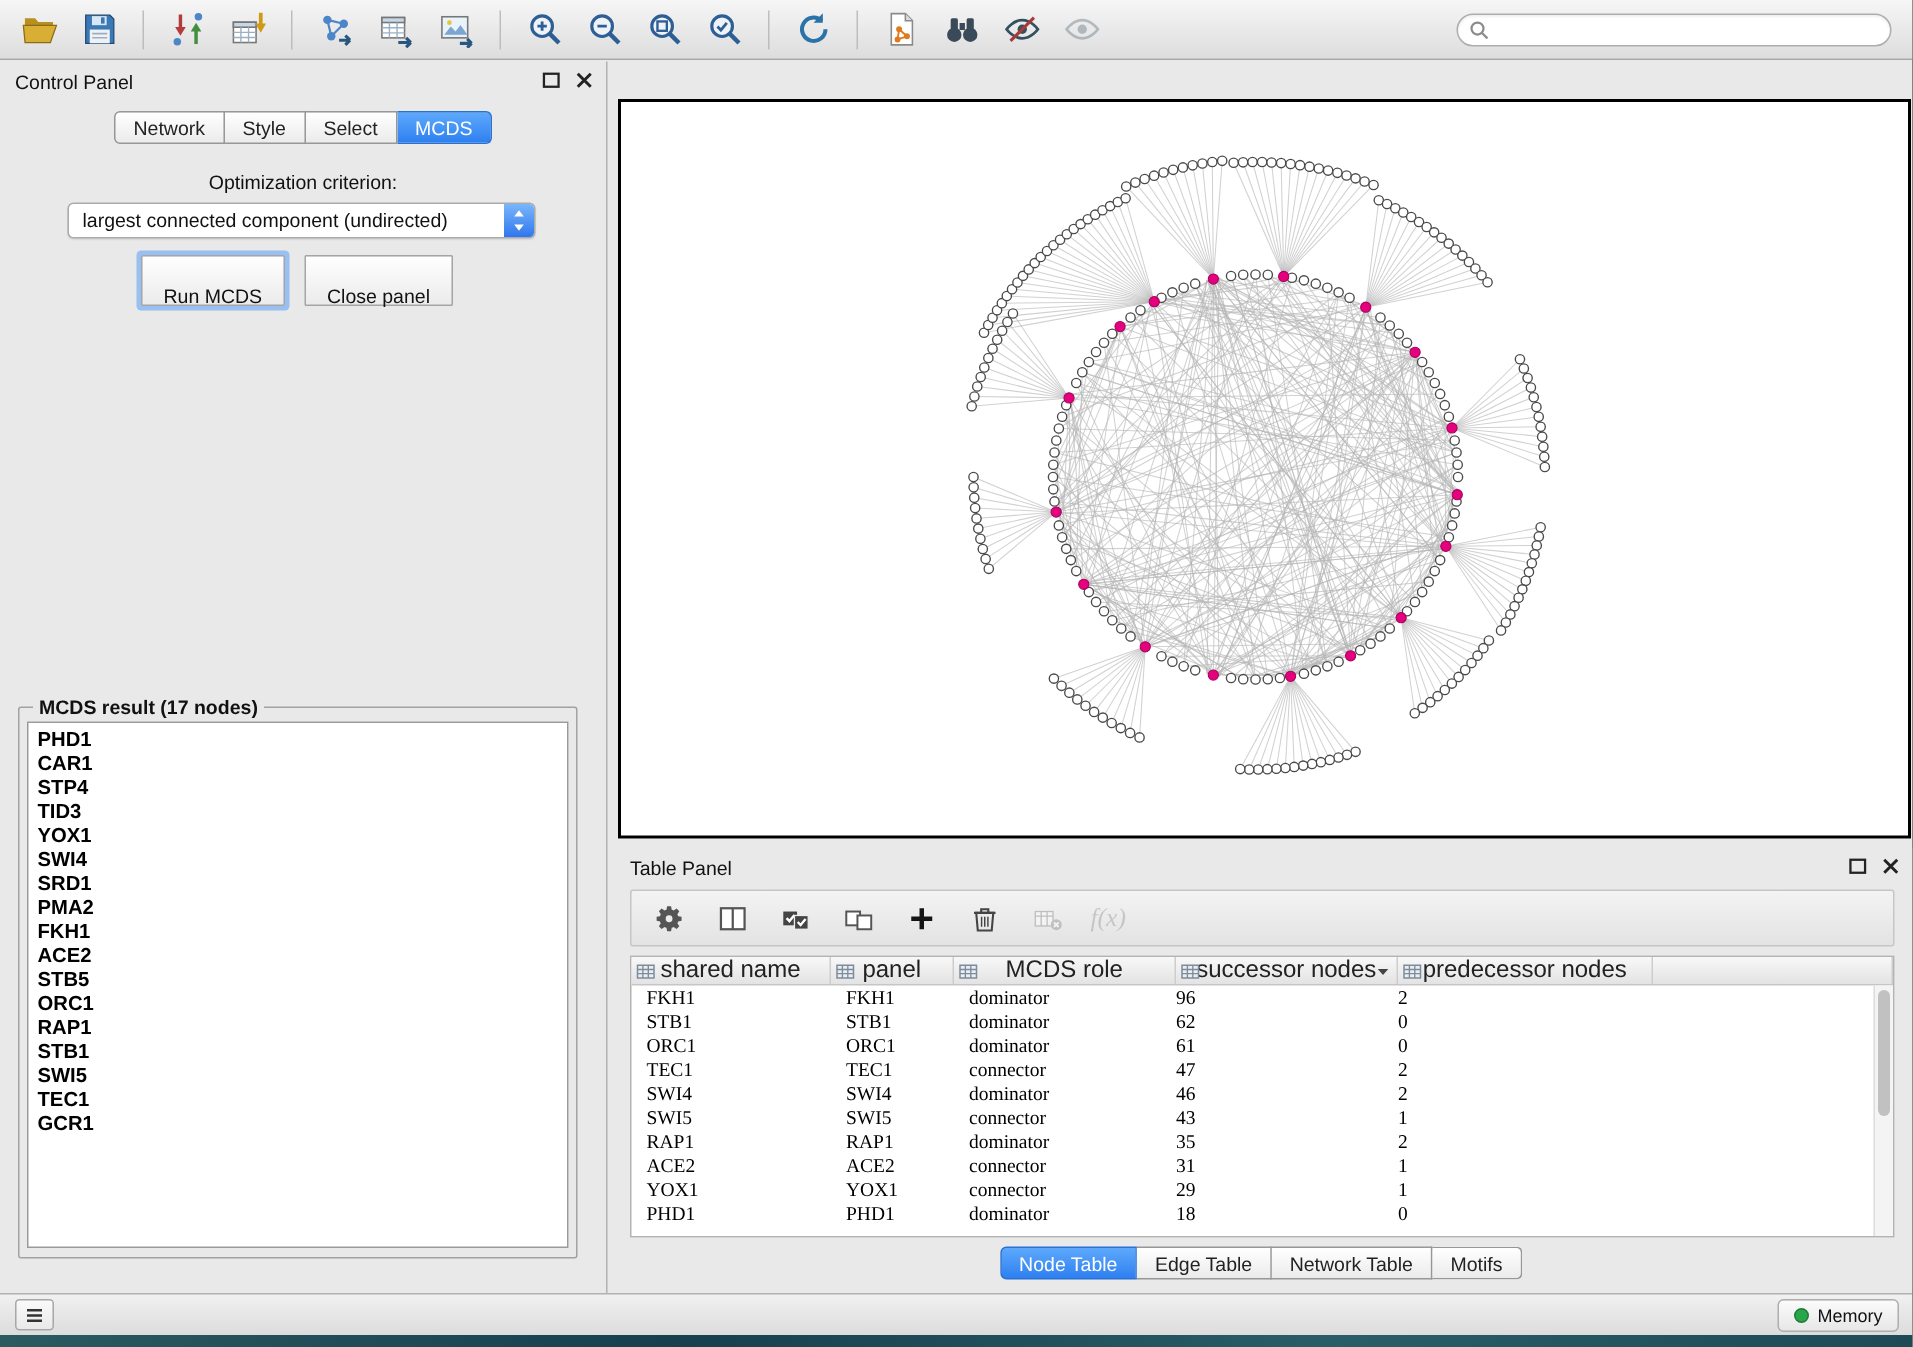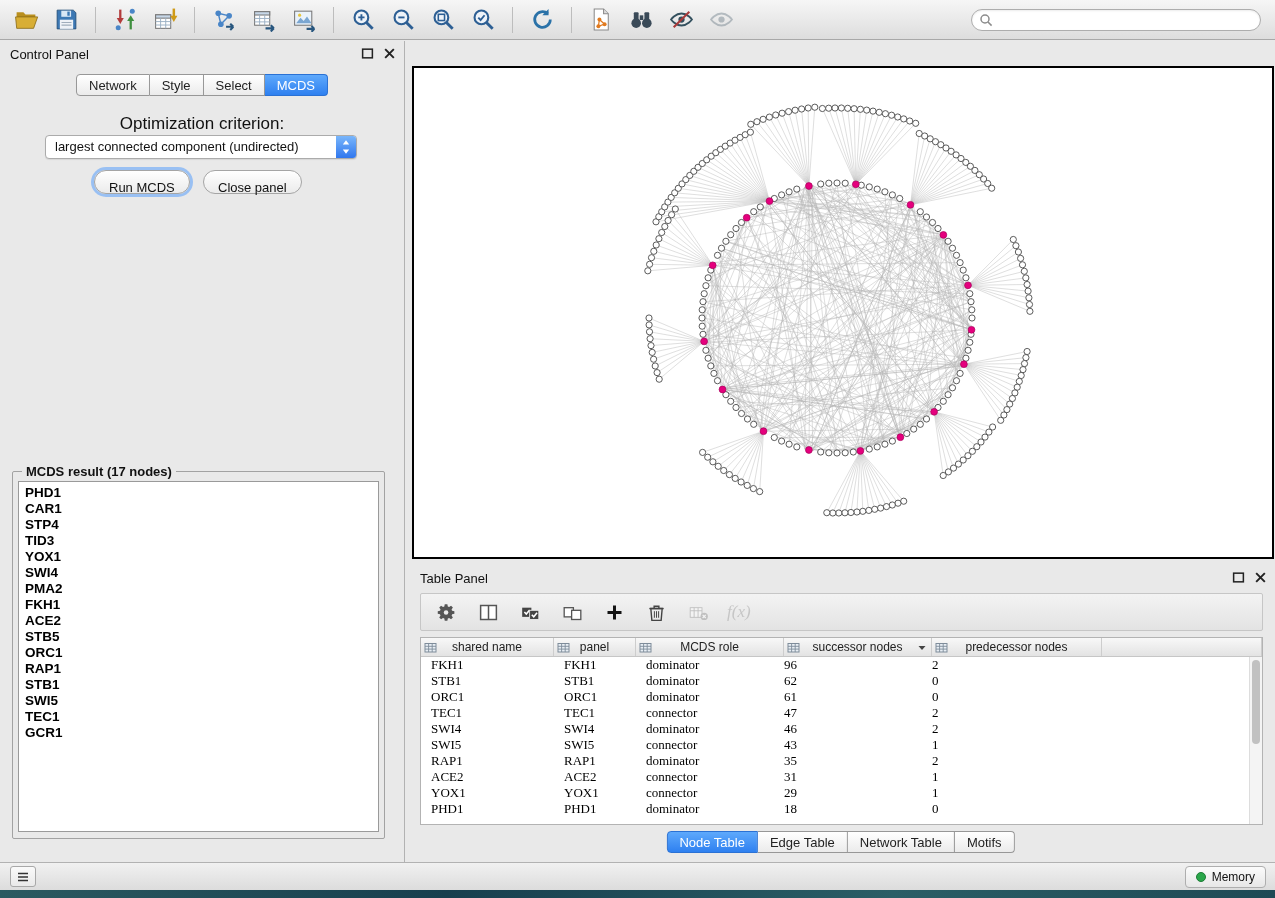"Optimization criterion:" .opt-label { font-size: 17px -> 13px }
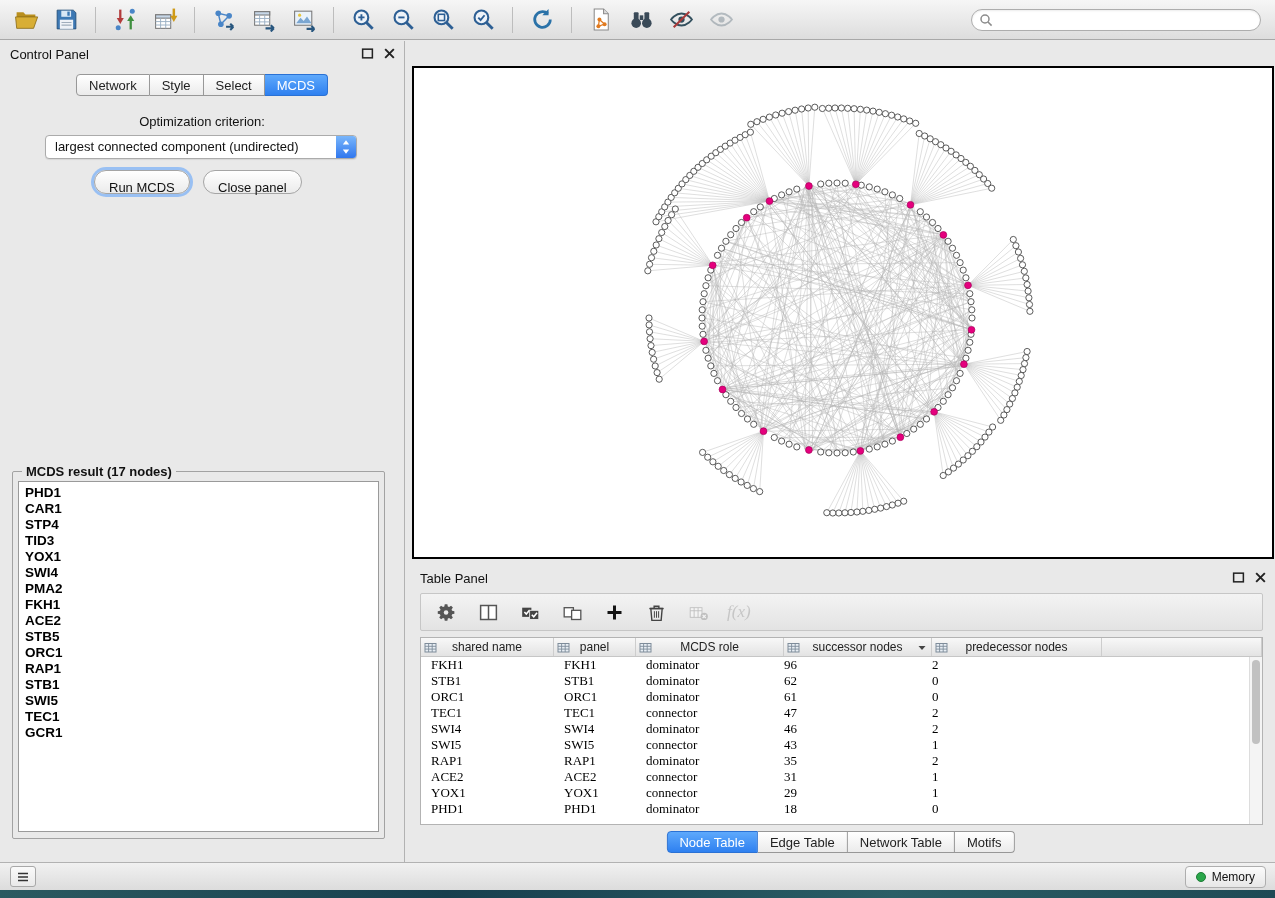"Run MCDS" .cp-btn { border-radius: 12px -> 1px; padding: 6px 14px -> 16px 14px }
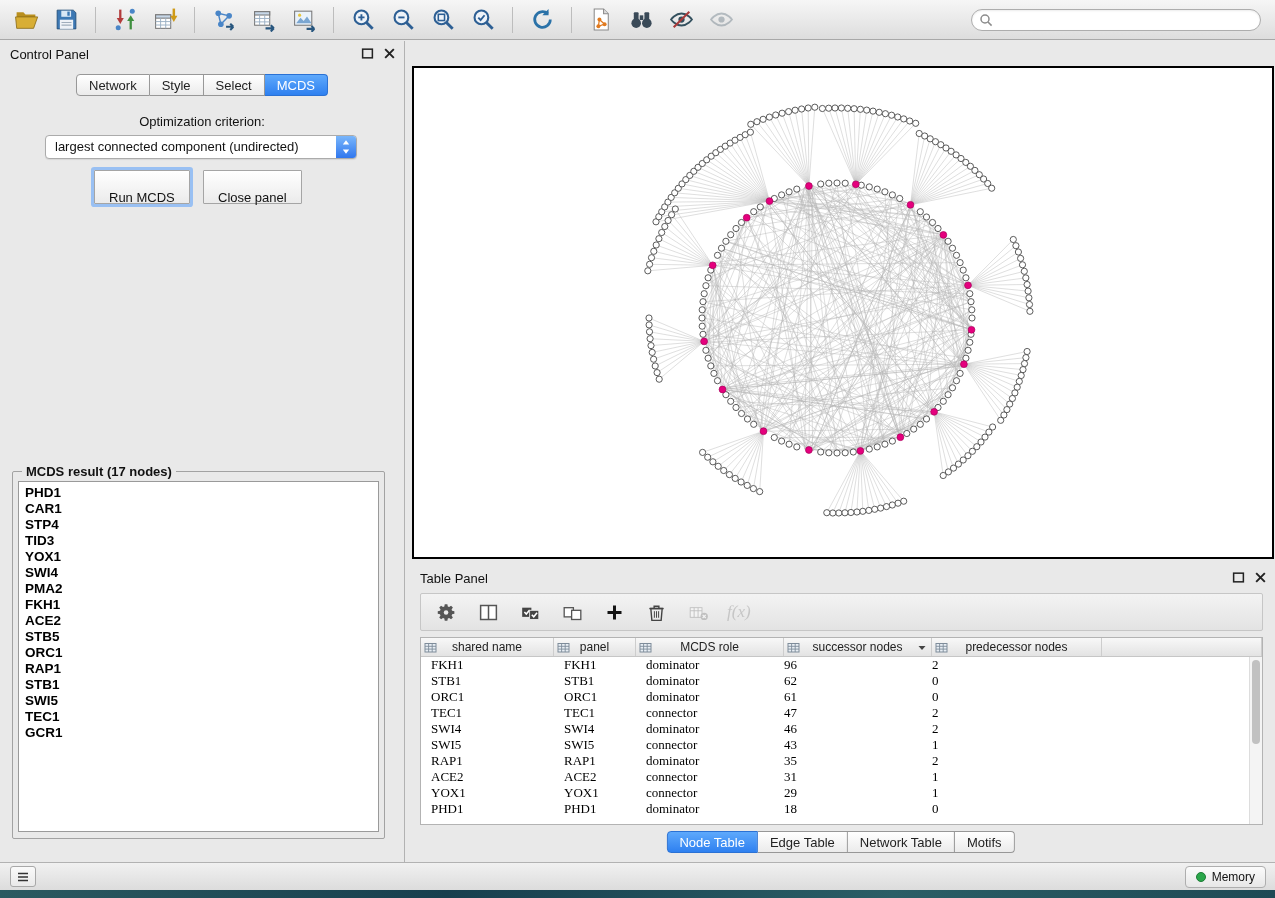"SRD1" div.mcds-item { html: none -> <div>SRD1</div> }
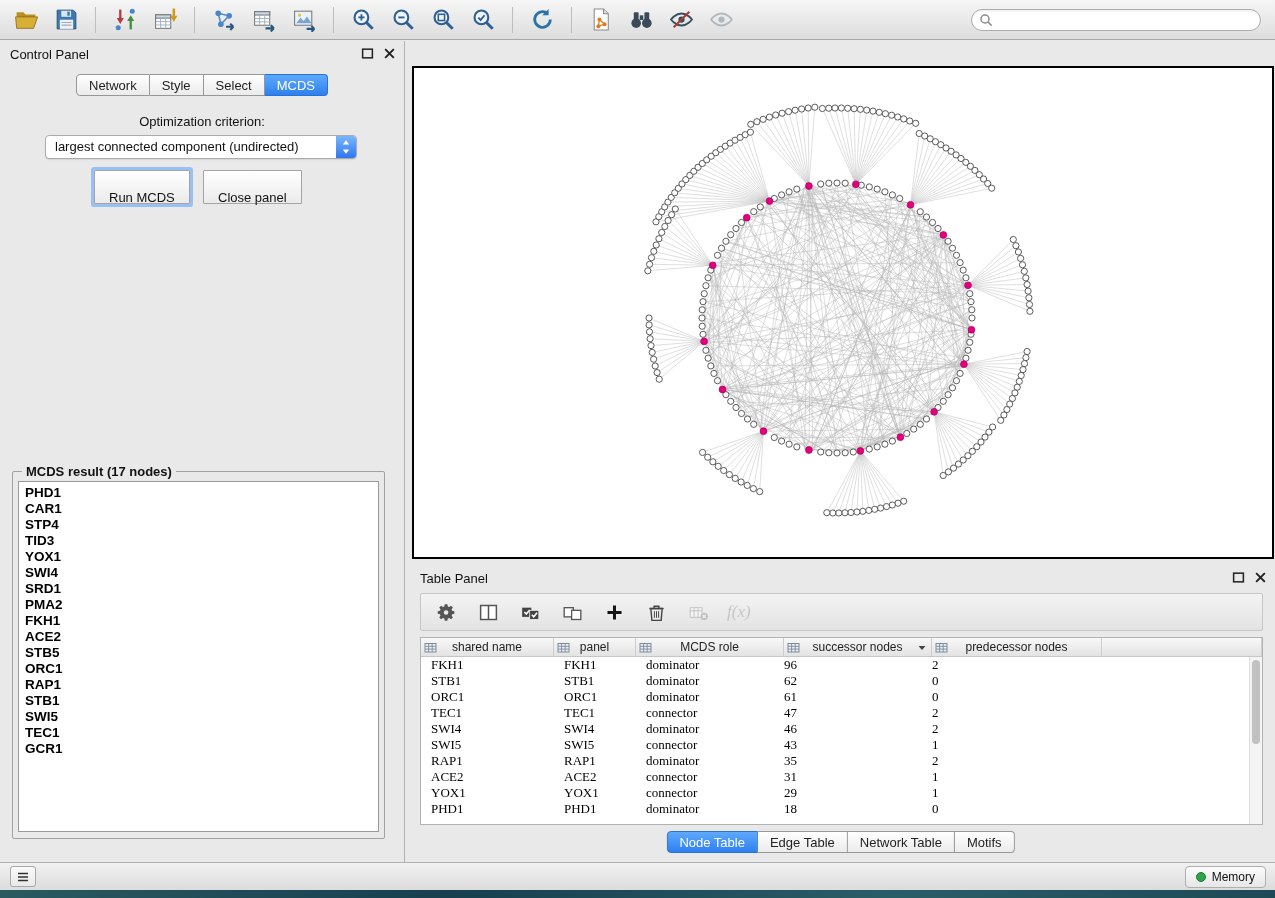"shared name" .th { font-size: 12px -> 16px }
